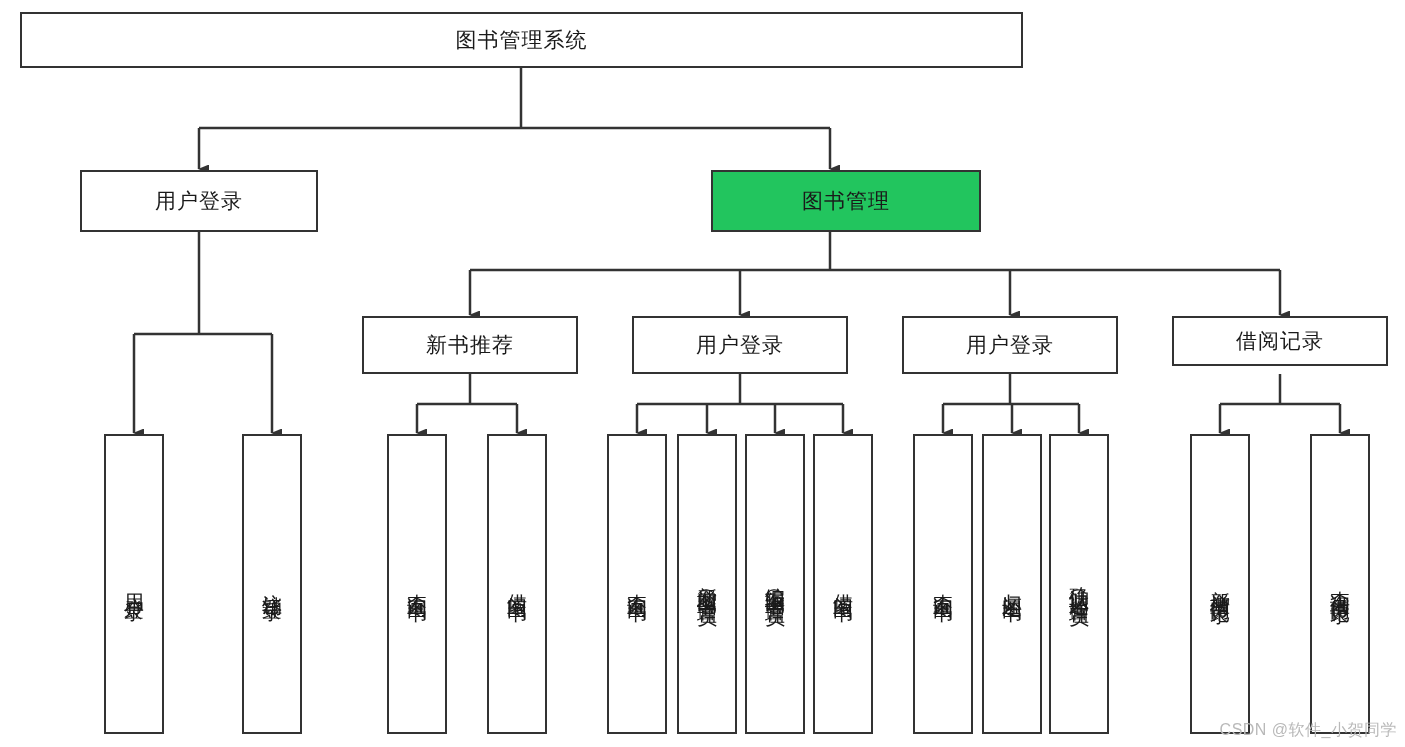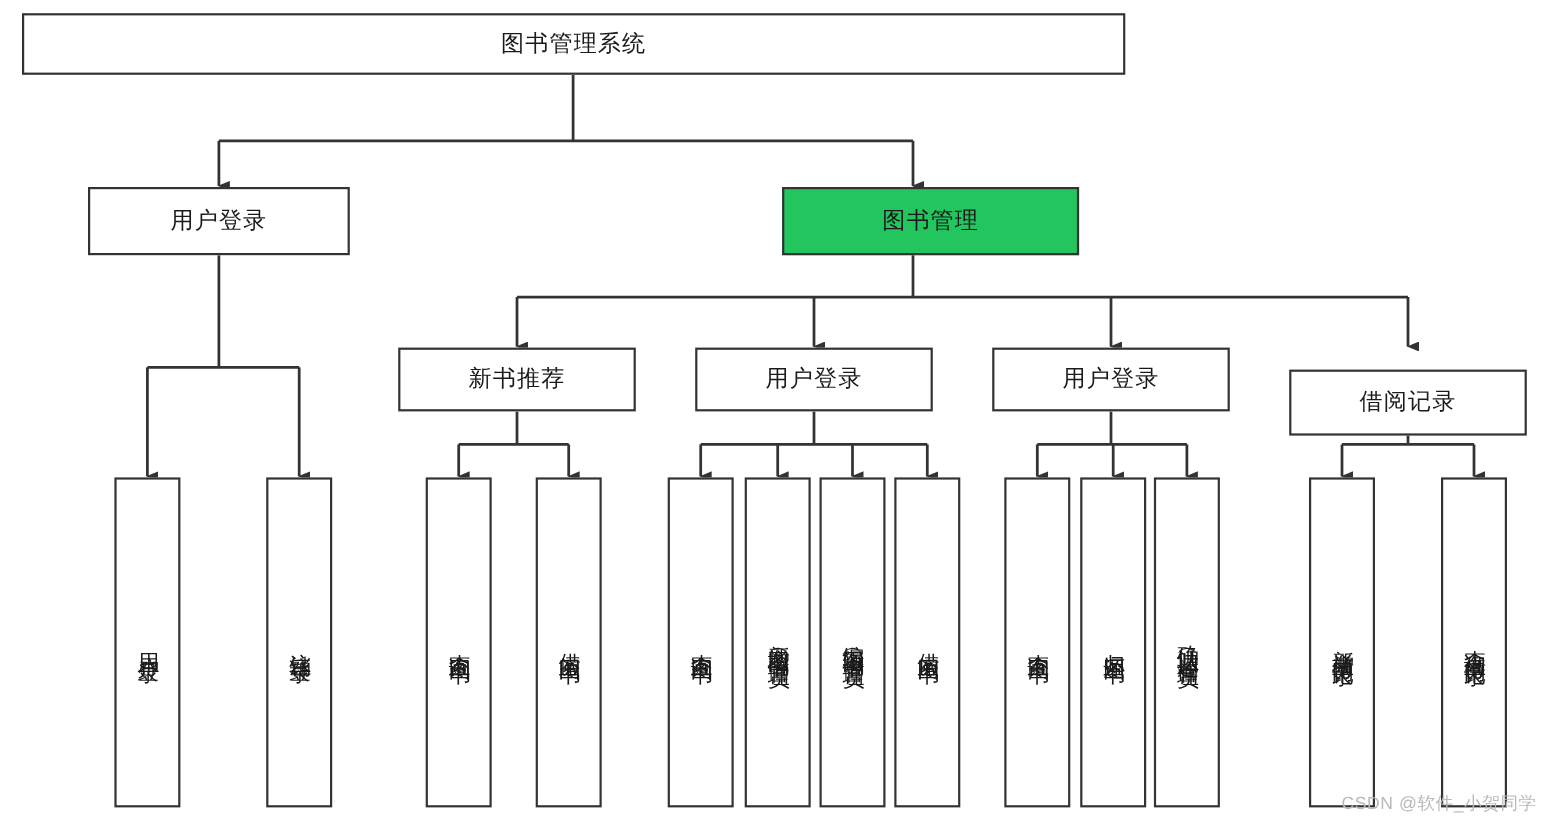"借阅记录" div.node-box { height: 60px -> 50px; margin-top: 20px -> none }
